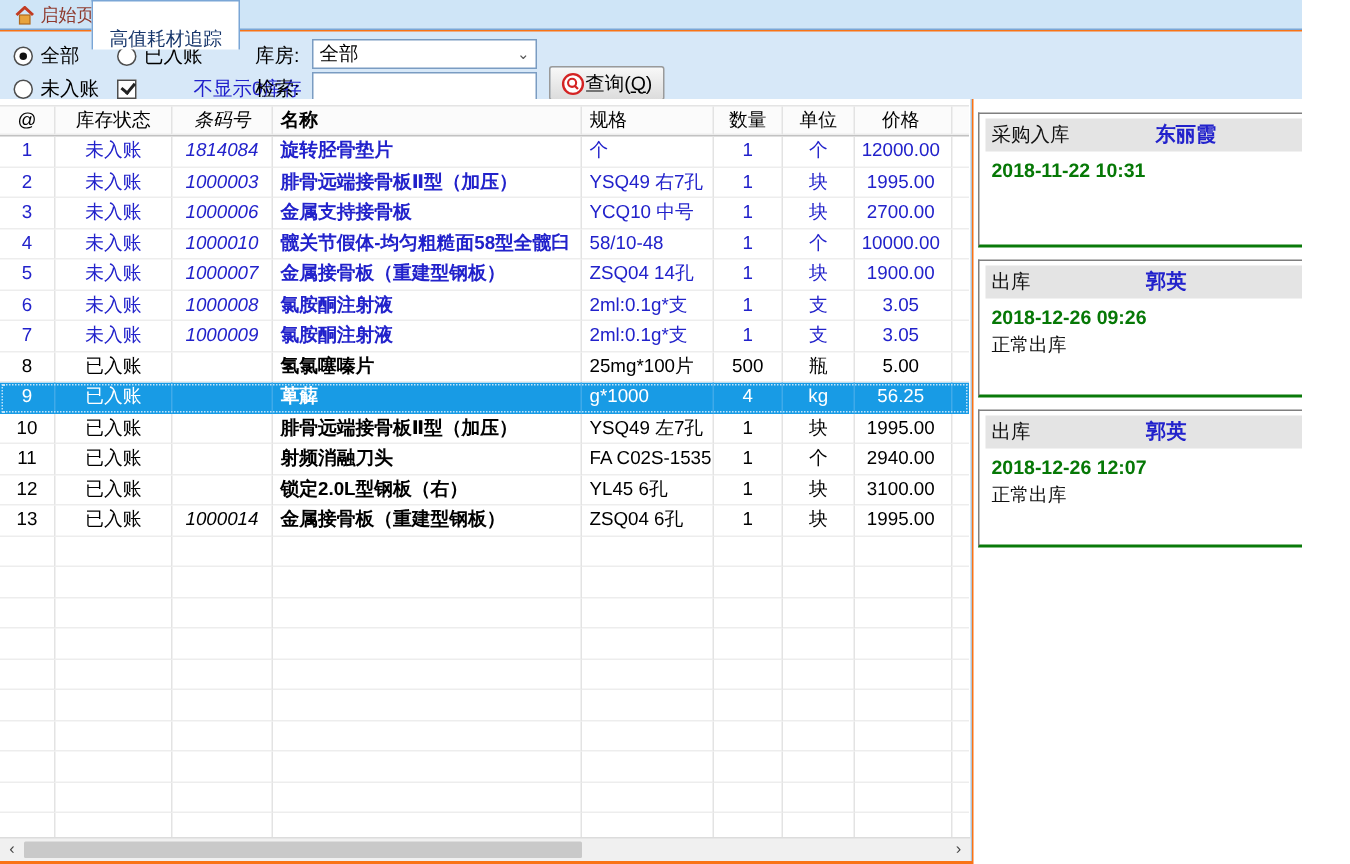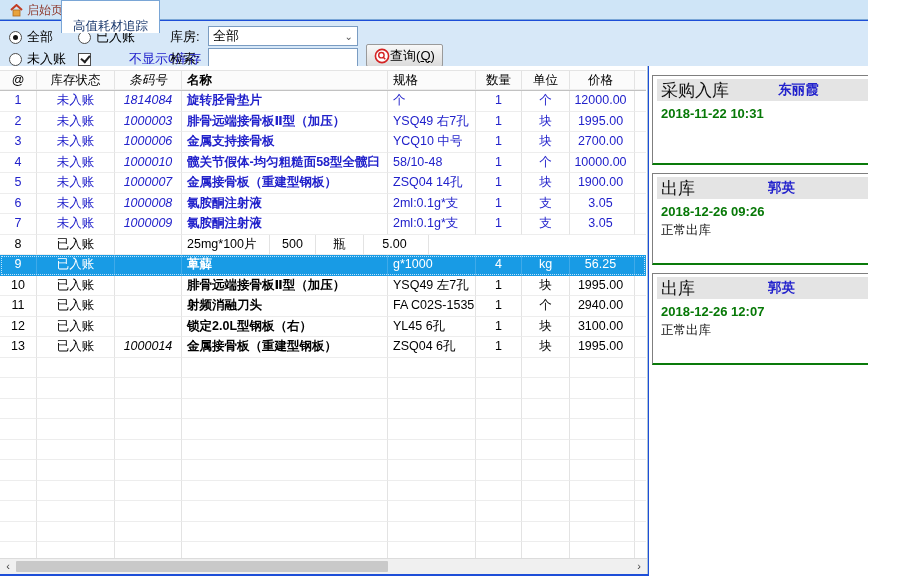"启始页" .app { background: #1d4ed8 -> #f97316 }
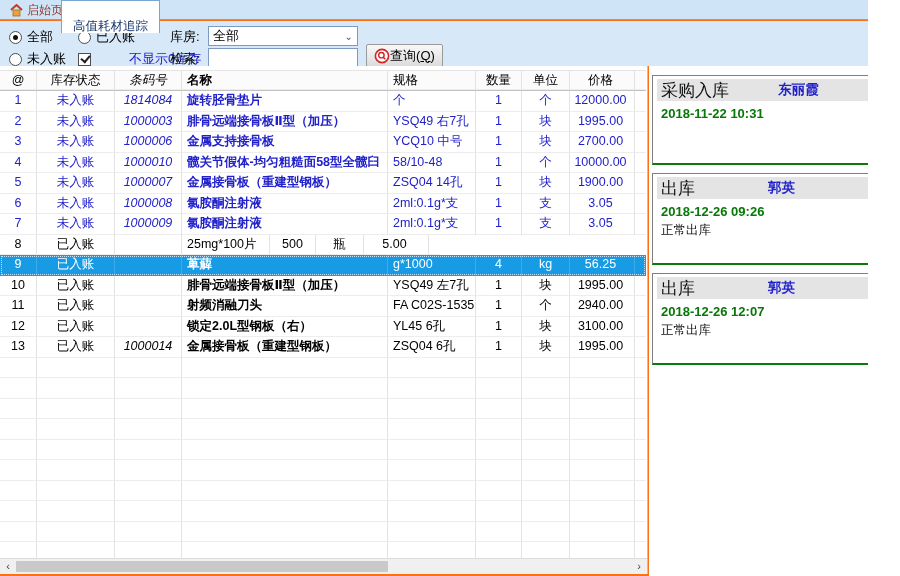"采购入库" .card-type { font-size: 17px -> 13px }
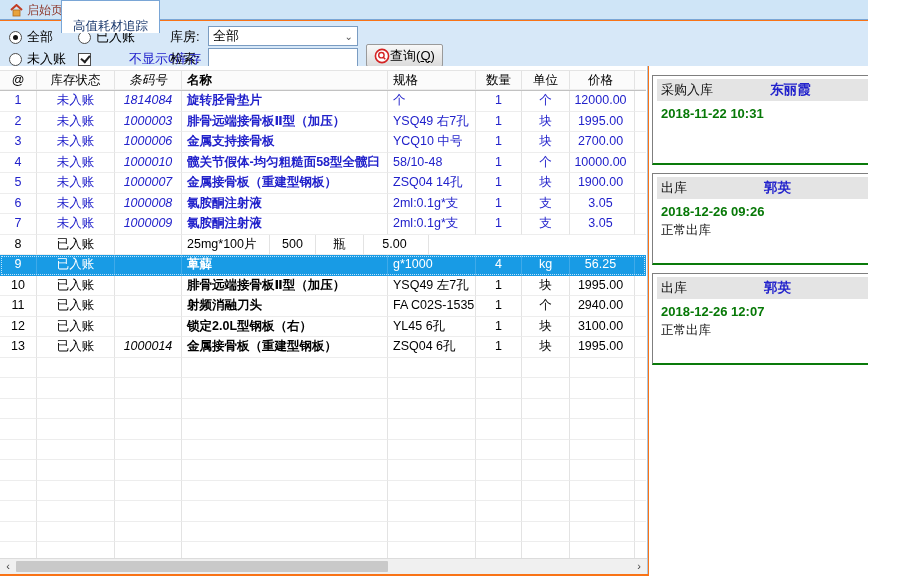"氢氯噻嗪片" div.cell { html: none -> <div>氢氯噻嗪片</div> }
